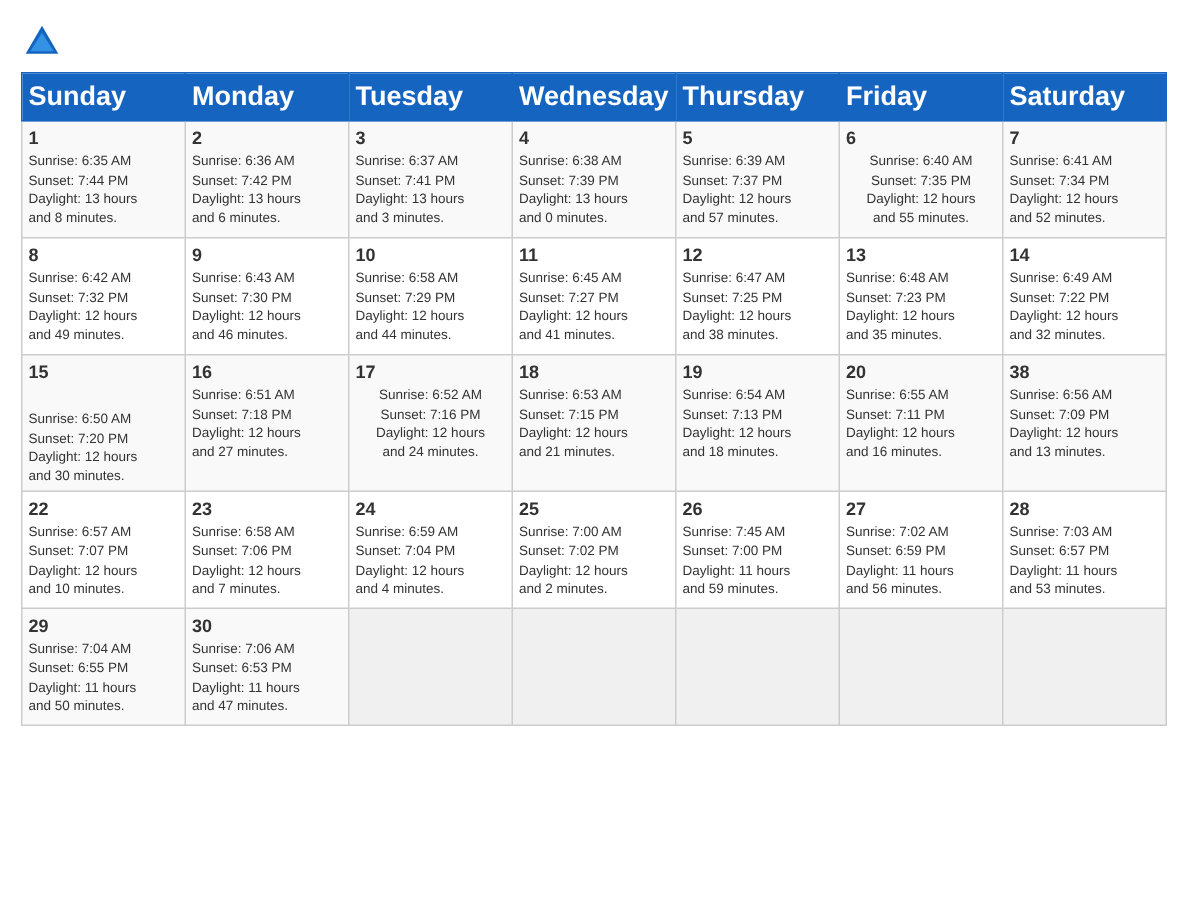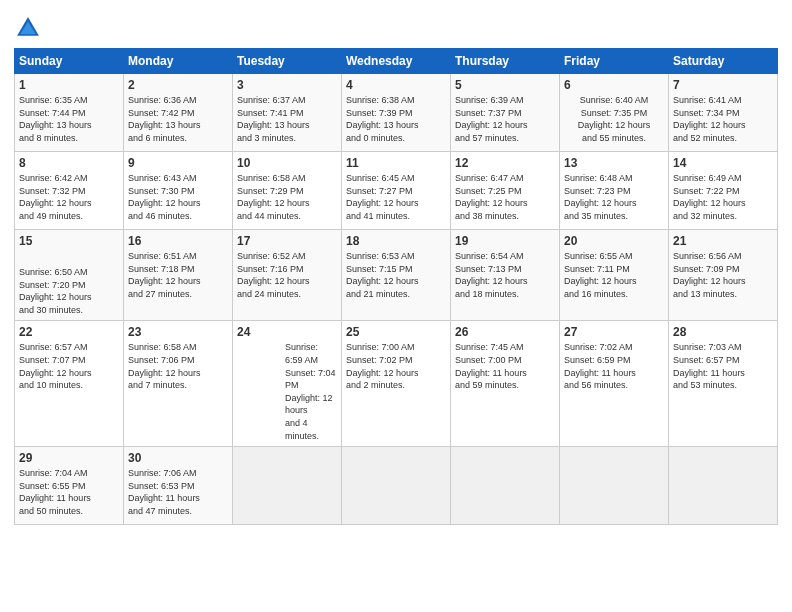"Sunday" thead th { font-size: 12px -> 18px }
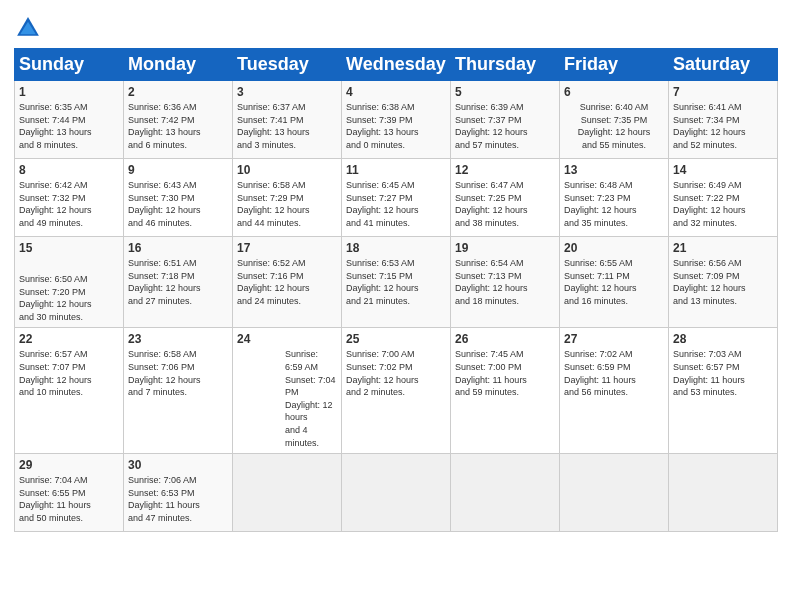"21" span.day-number { text: 21 -> 38 }
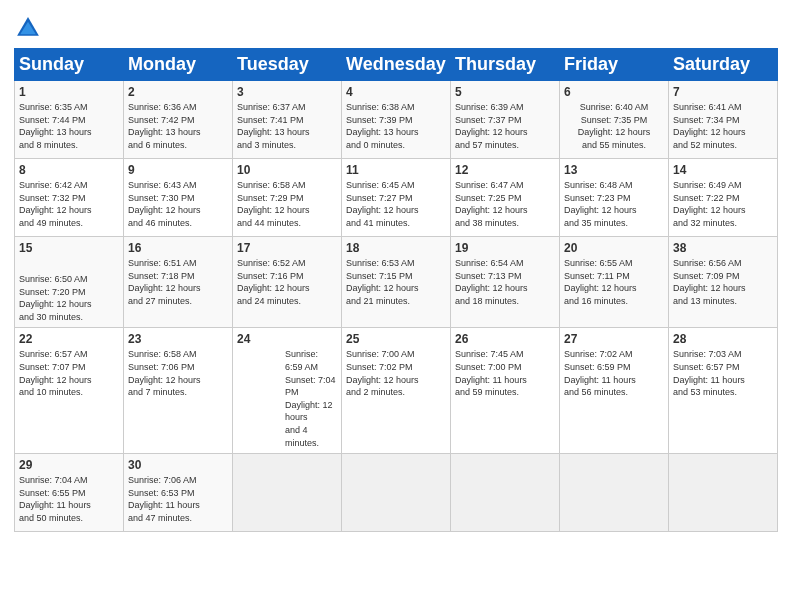"Sunrise: 6:52 AM" div.day-info { text-align: none -> center }
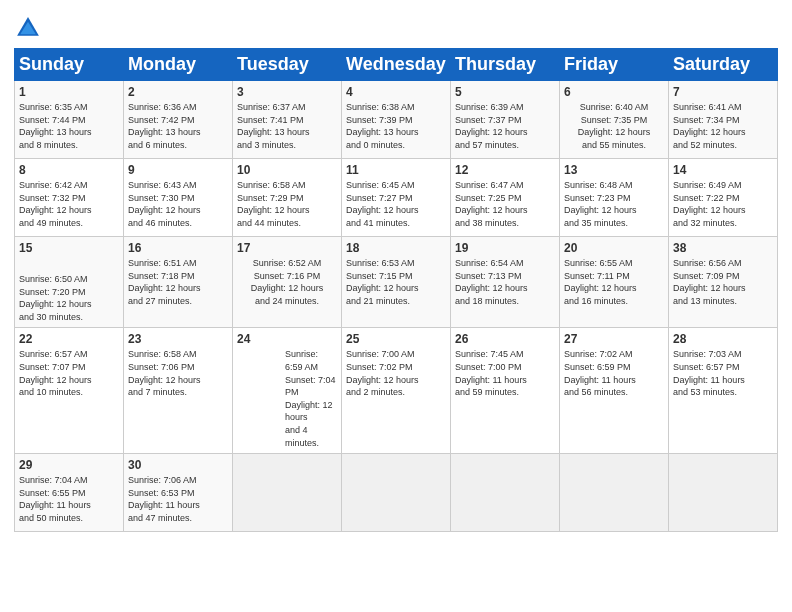"Sunrise: 6:59 AM" div.day-info { margin-left: 48px -> none }
